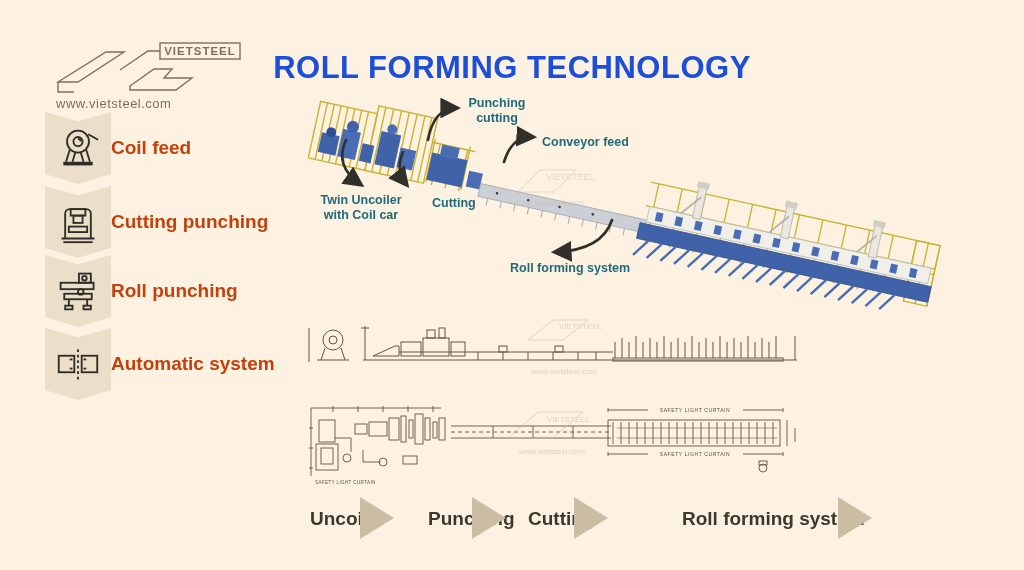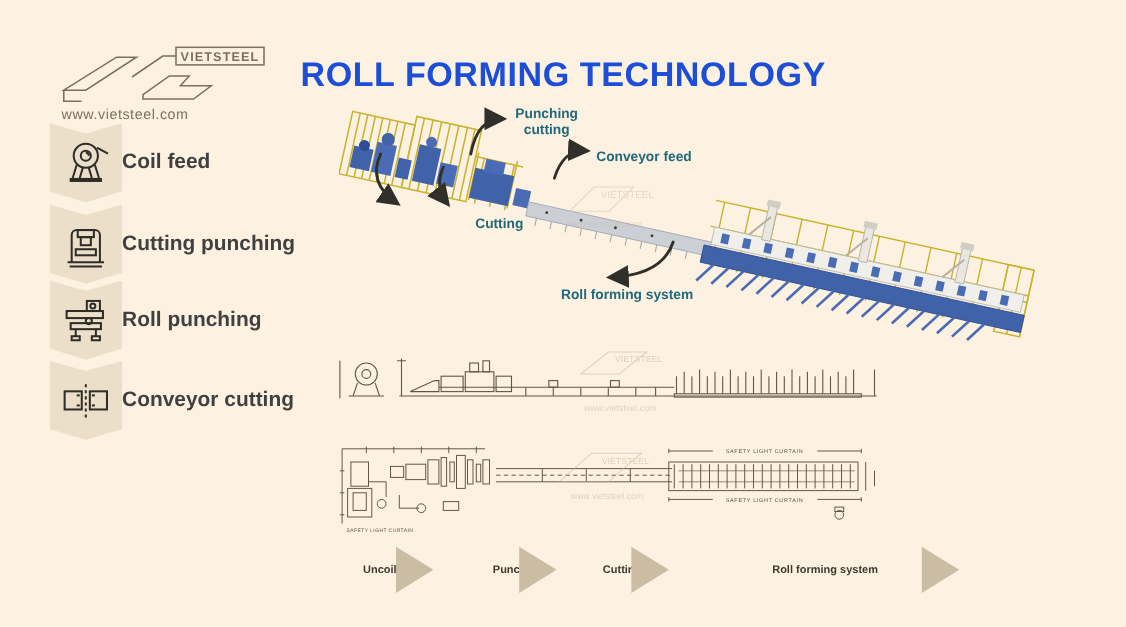"Coil feed" .side-label { color: #404040 -> #c2410c }
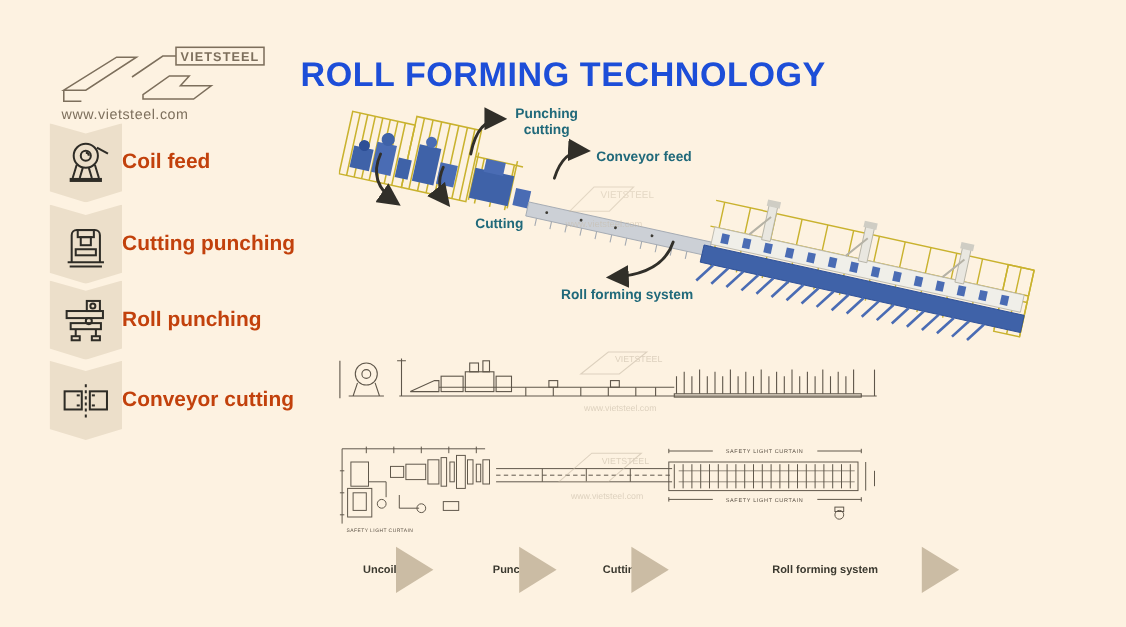"Twin Uncoiler" div.mlabel { html: none -> <div> <div>Twin Uncoiler</div> <div>with Coil car</div> </div> }
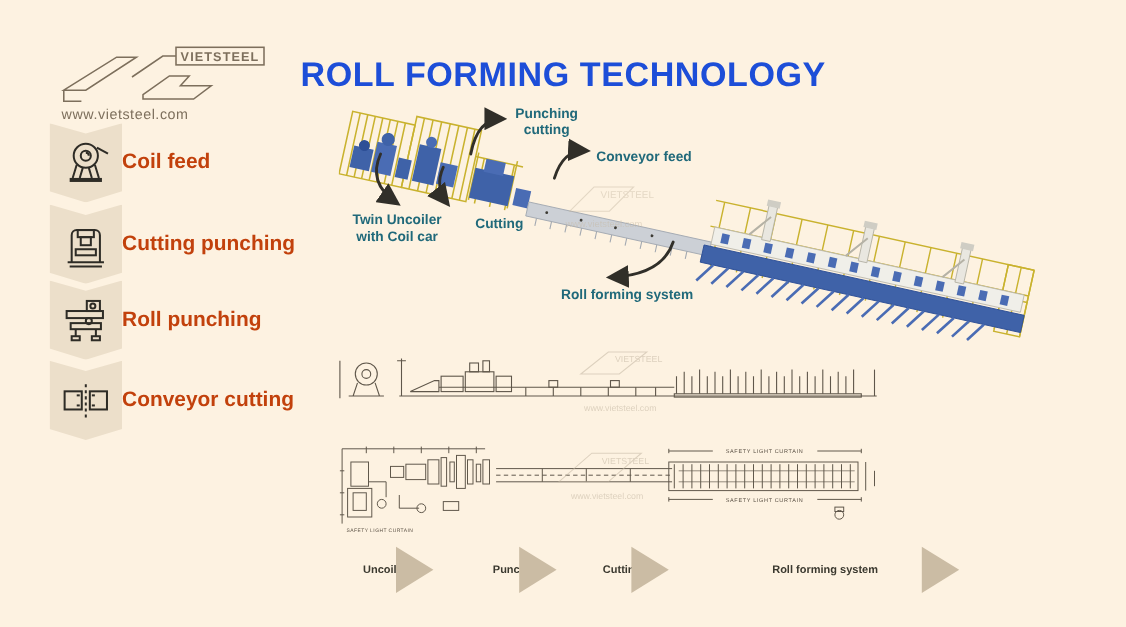"Conveyor cutting" div.side-label { text: Conveyor cutting -> Automatic system }
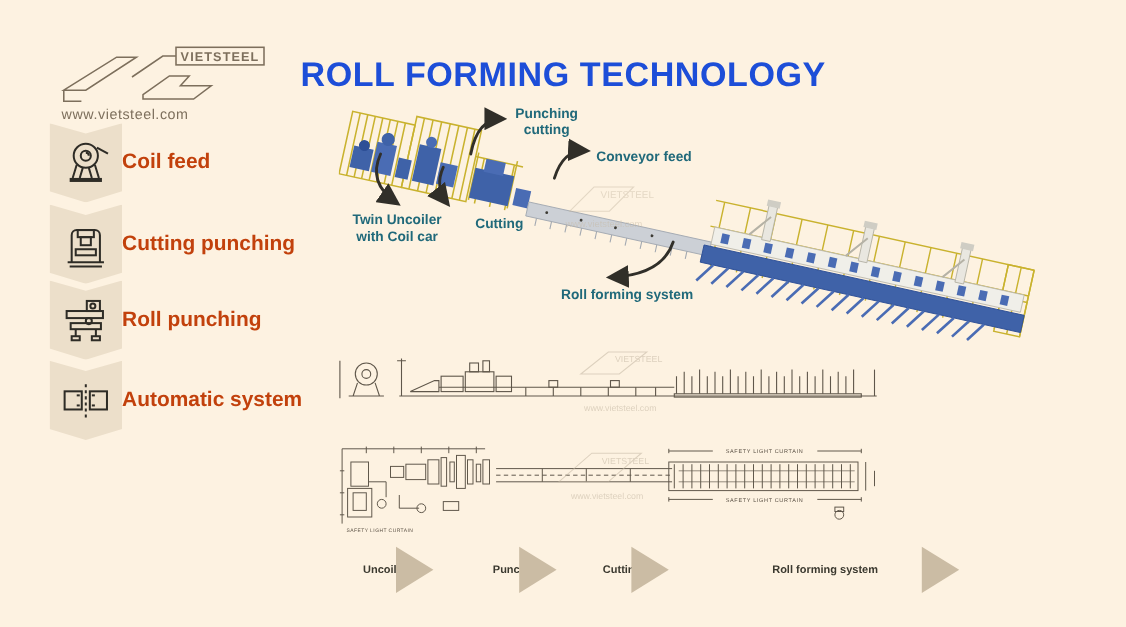"Uncoiler" .flow-label { font-size: 10px -> 19px; margin-left: 20px -> none }
